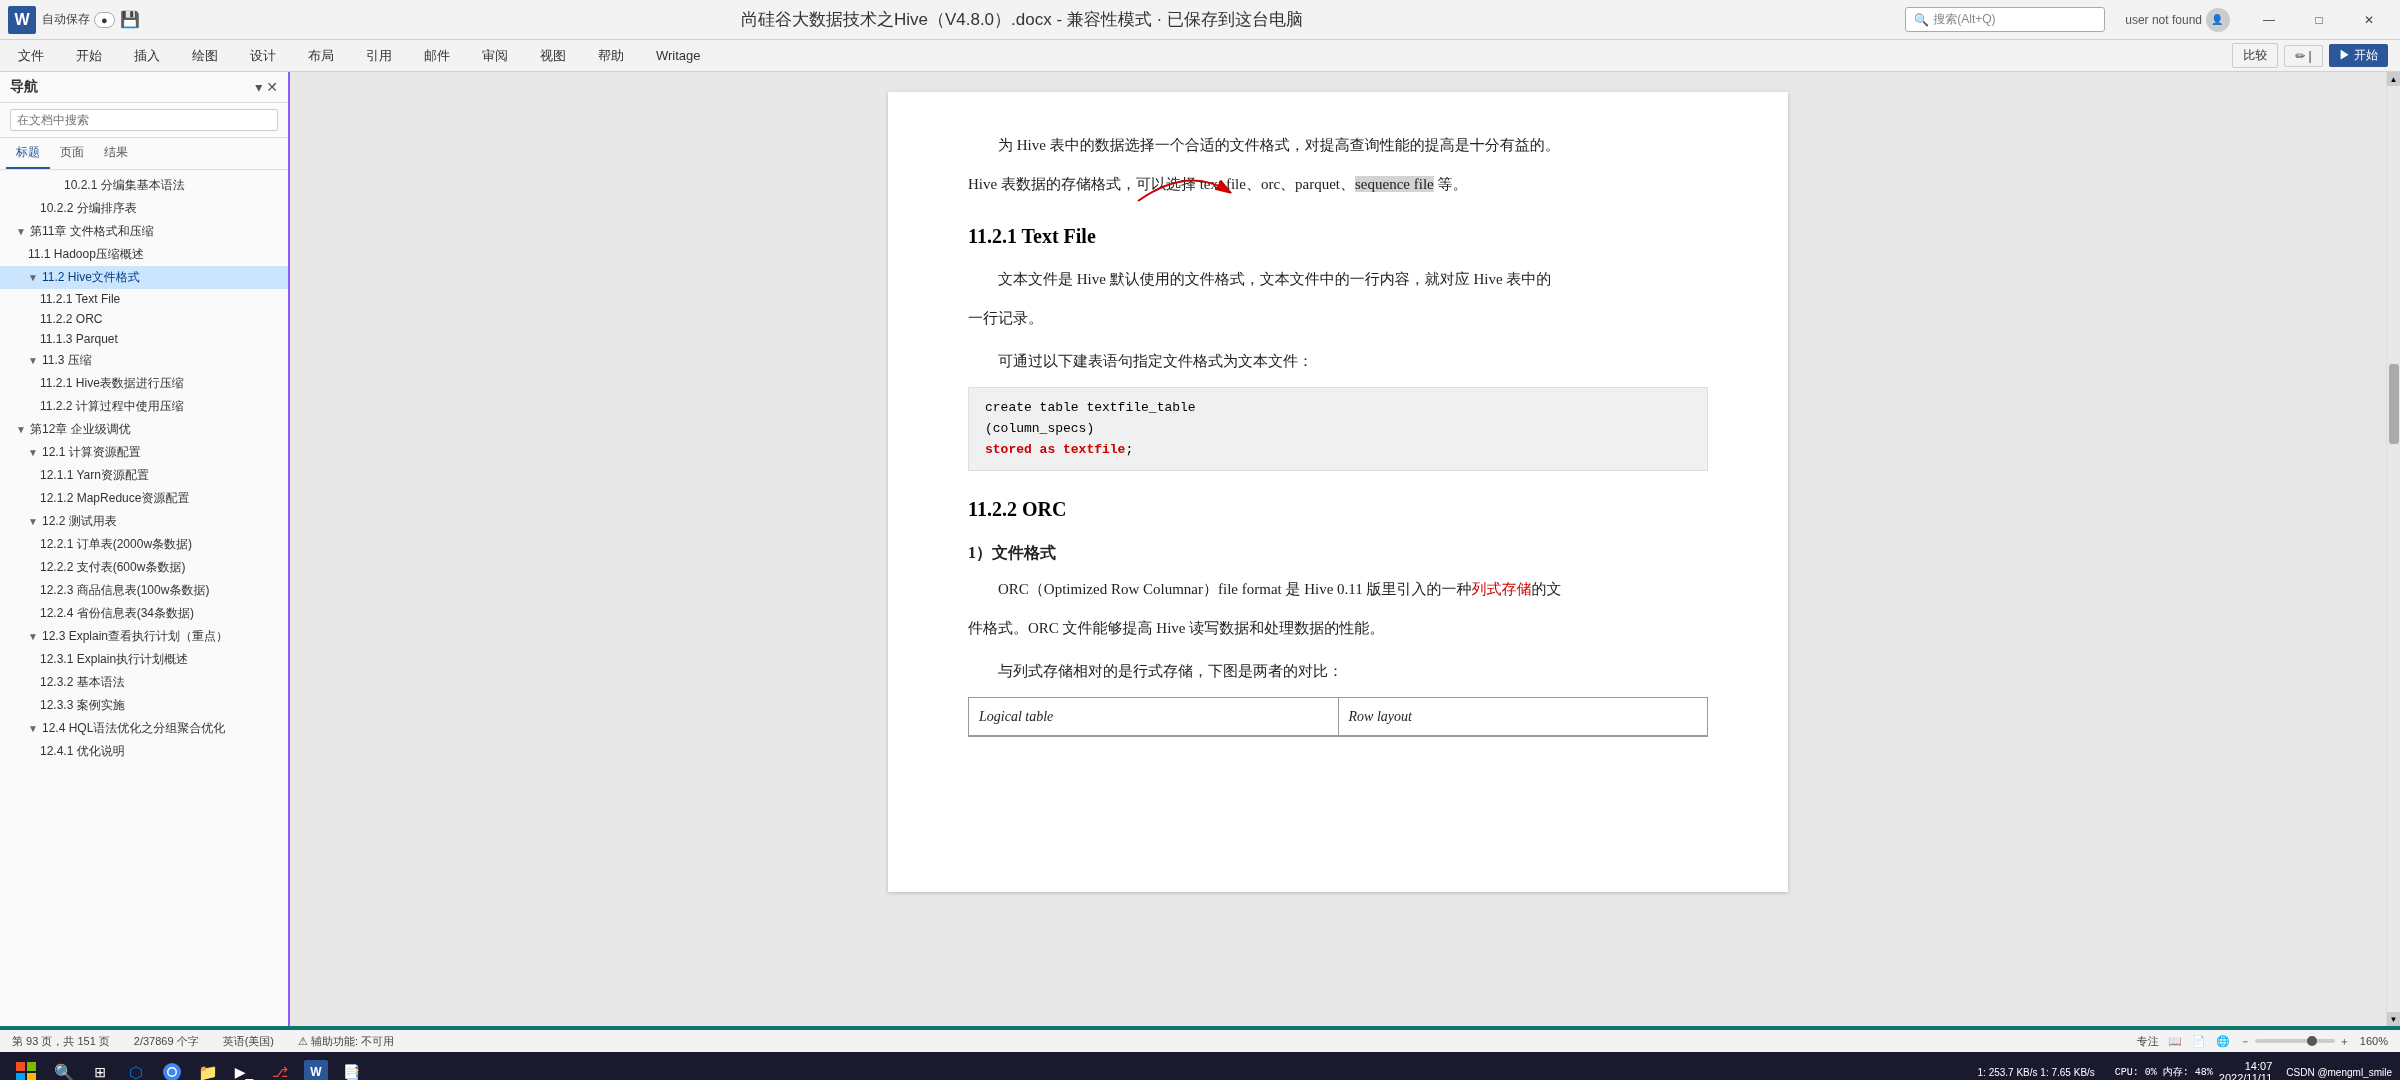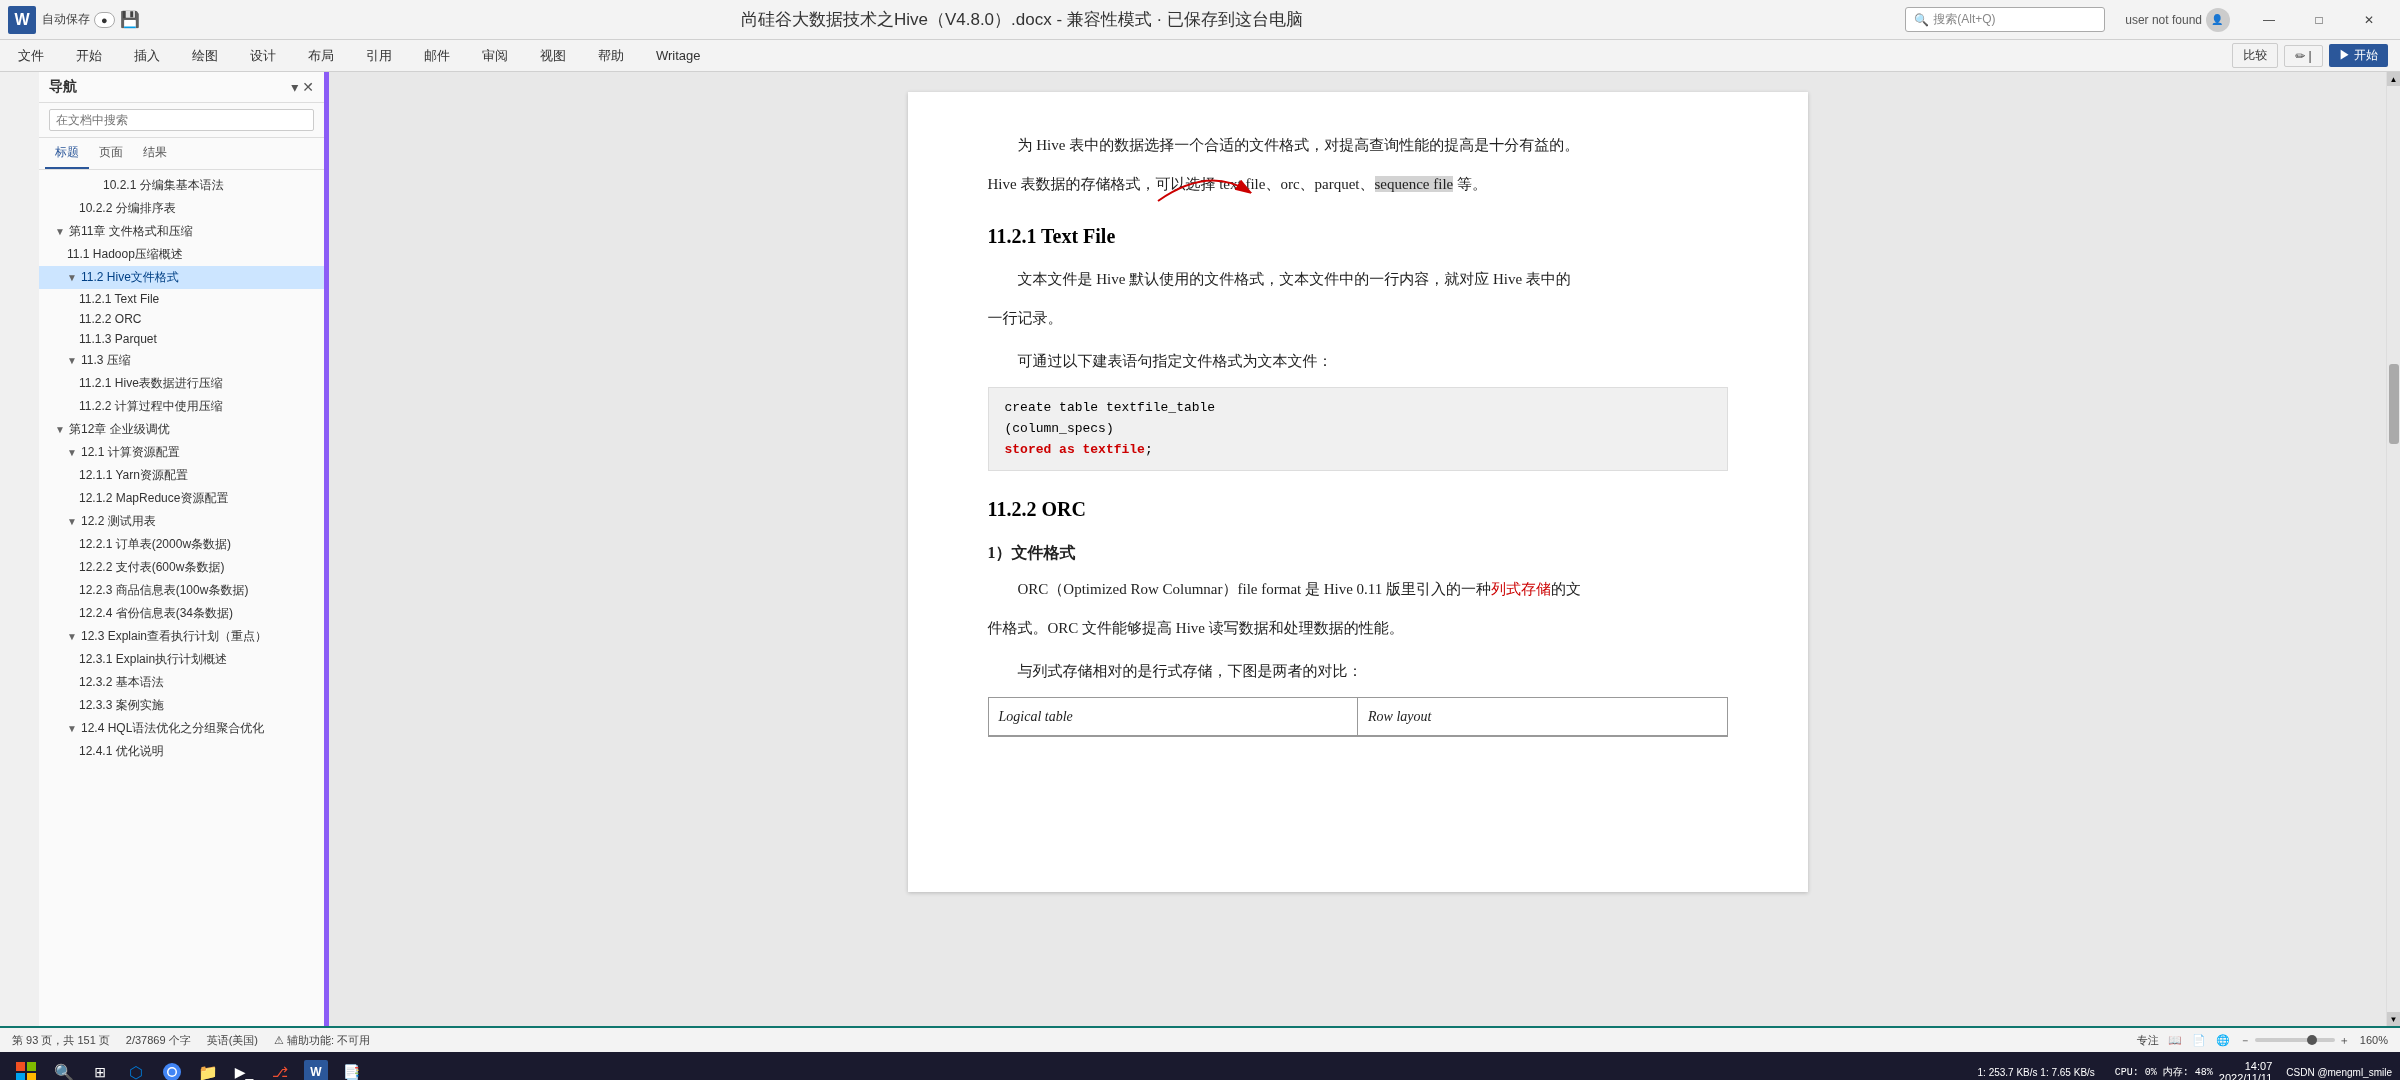"导航" .sidebar { border-right: 5px solid #8b5cf6 -> 2px solid #8b5cf6; margin-left: 39px -> none }
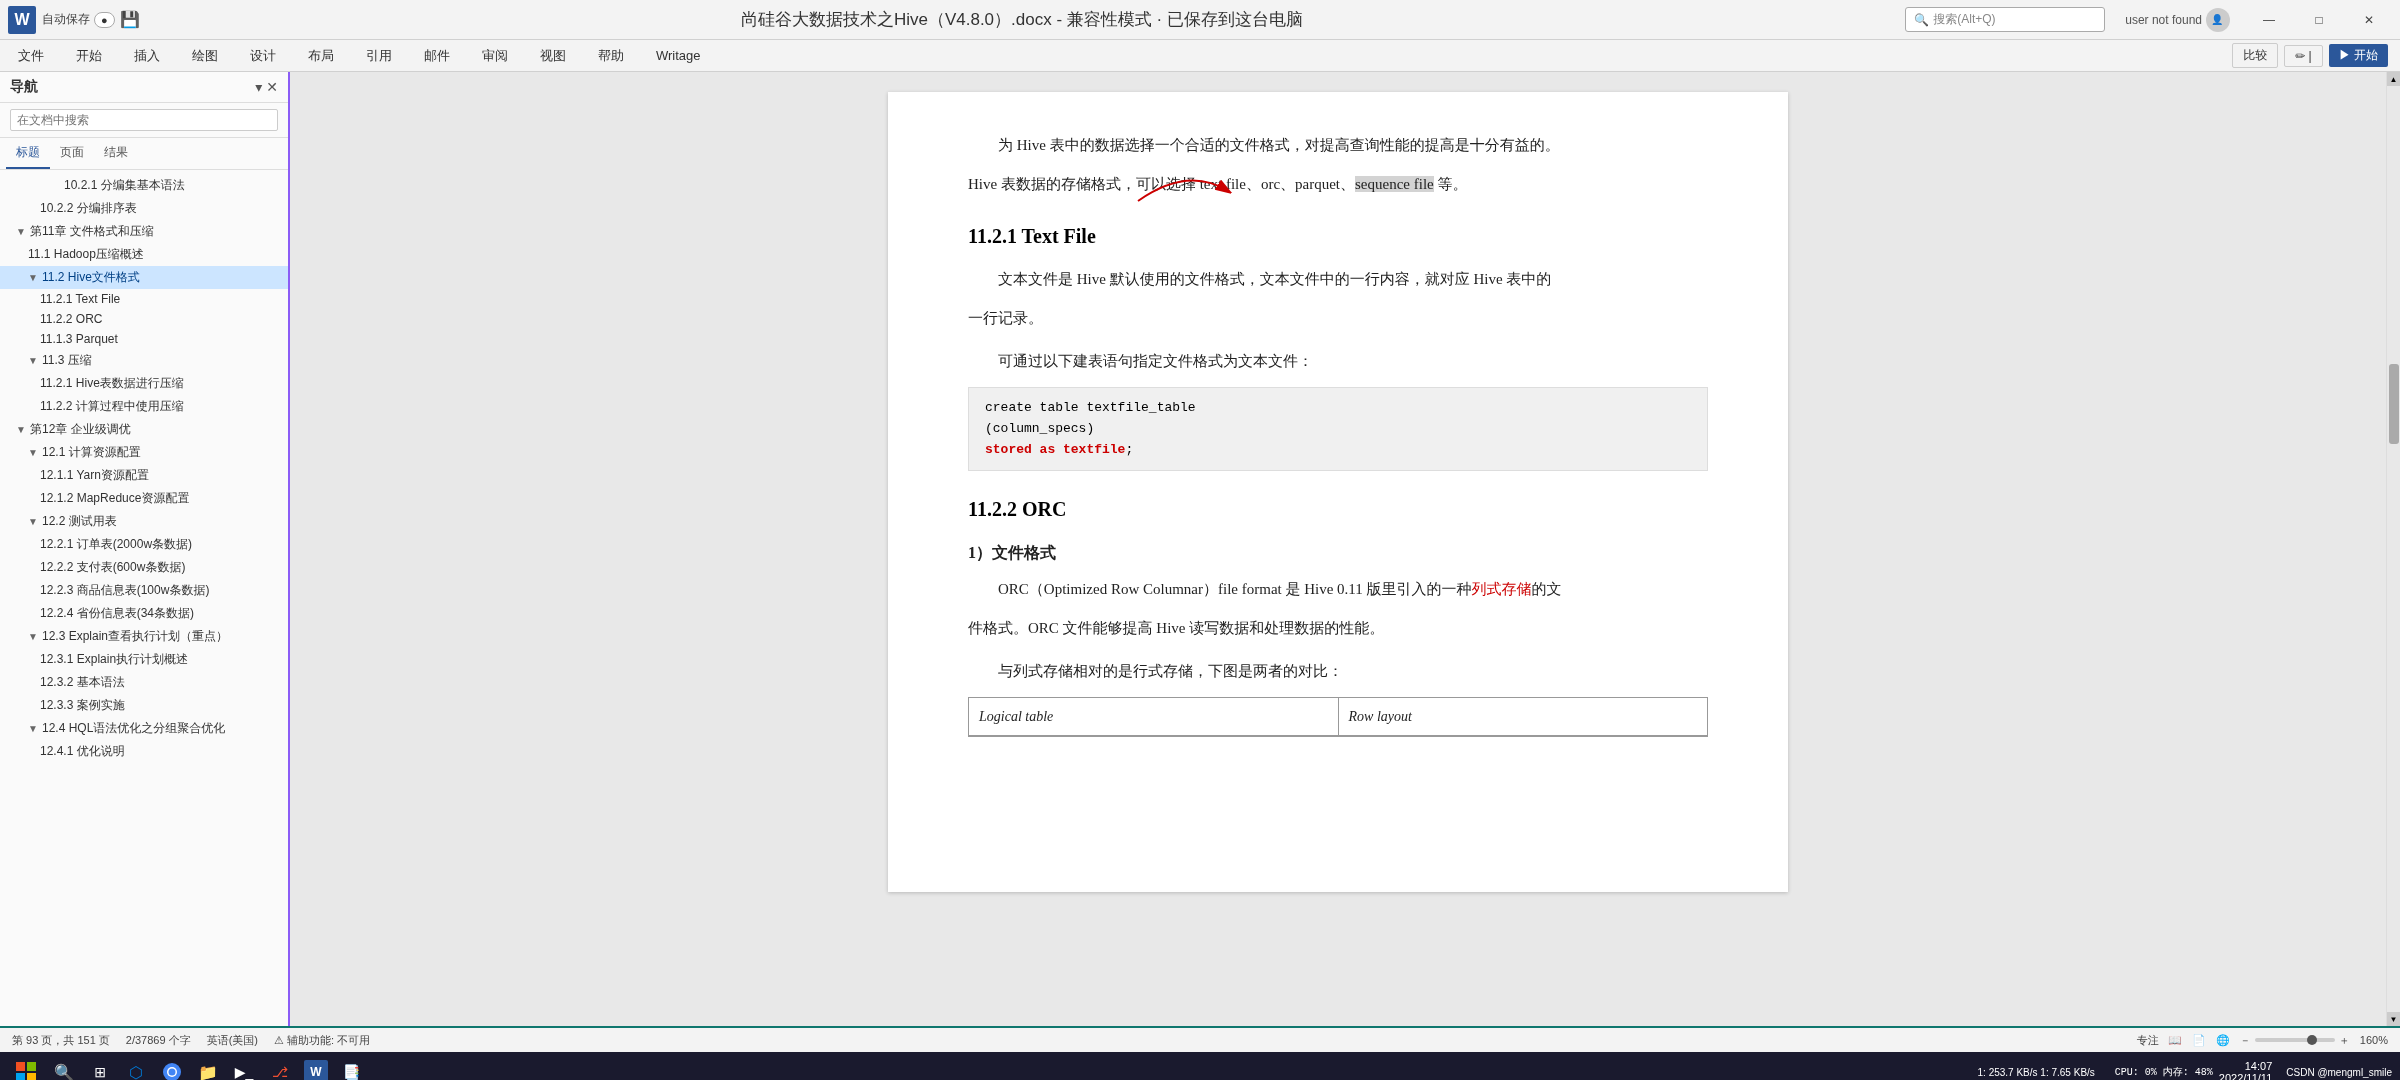"第 93 页，共 151 页" .status-bar { border-top: 2px solid #0f766e -> 4px solid #0f766e; gap: 16px -> 24px }
